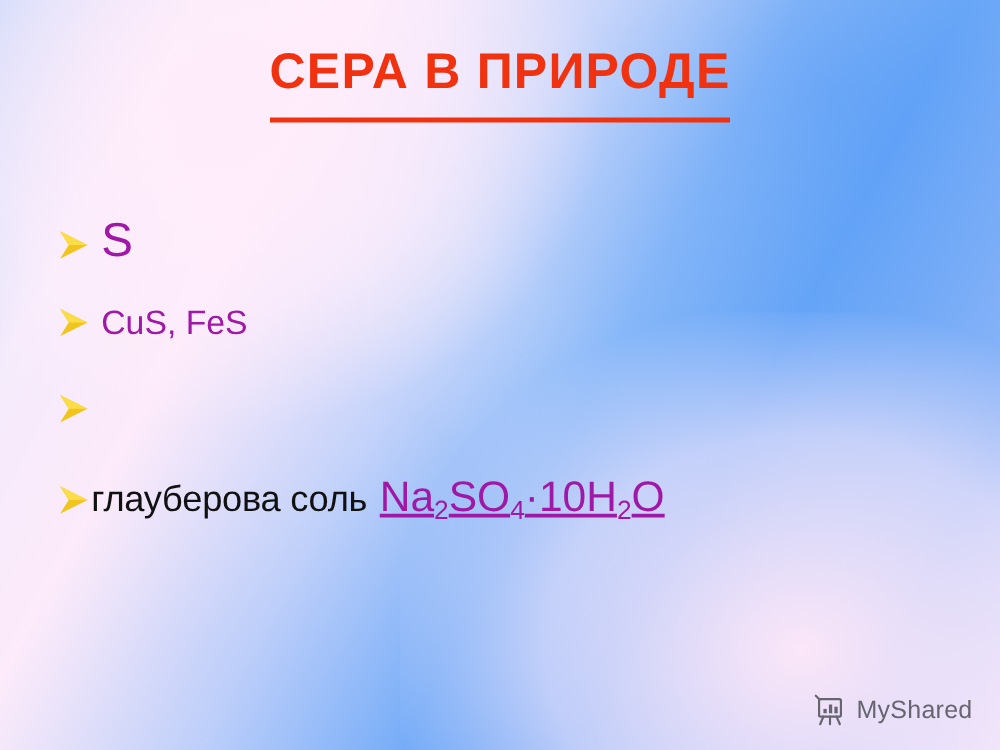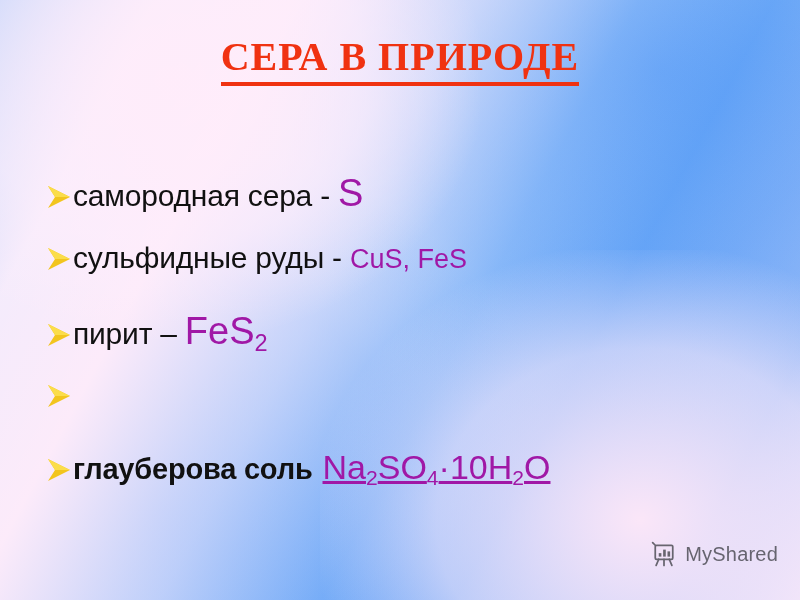"СЕРА В ПРИРОДЕ" .title { font-family: Liberation Serif, serif -> Liberation Sans, sans-serif; padding-bottom: 4px -> 16px }
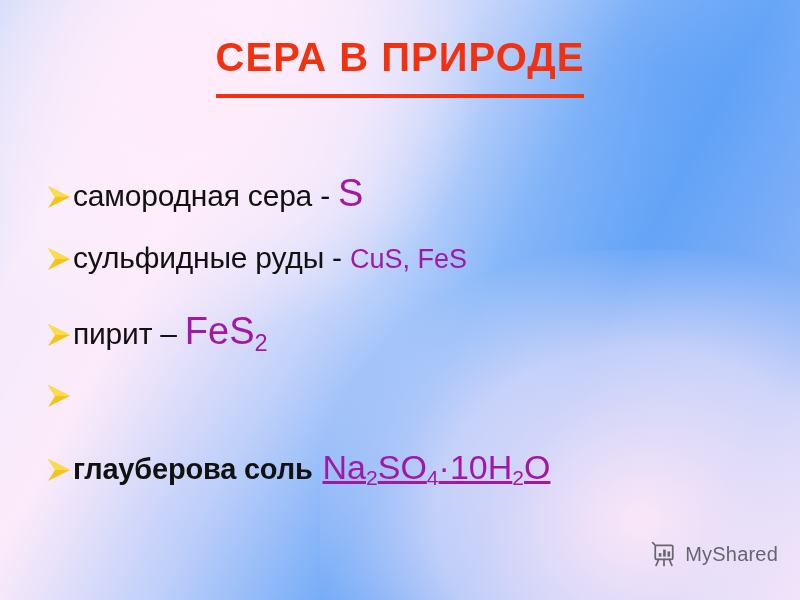"самородная сера -" span.label { html: <span>самородная сера - </span> -> none }
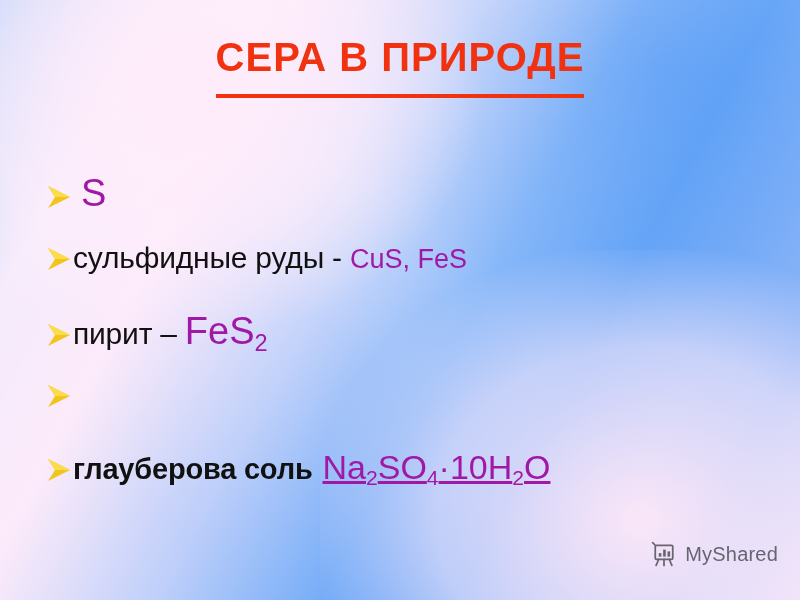"сульфидные руды -" span.label { html: <span>сульфидные руды - </span> -> none }
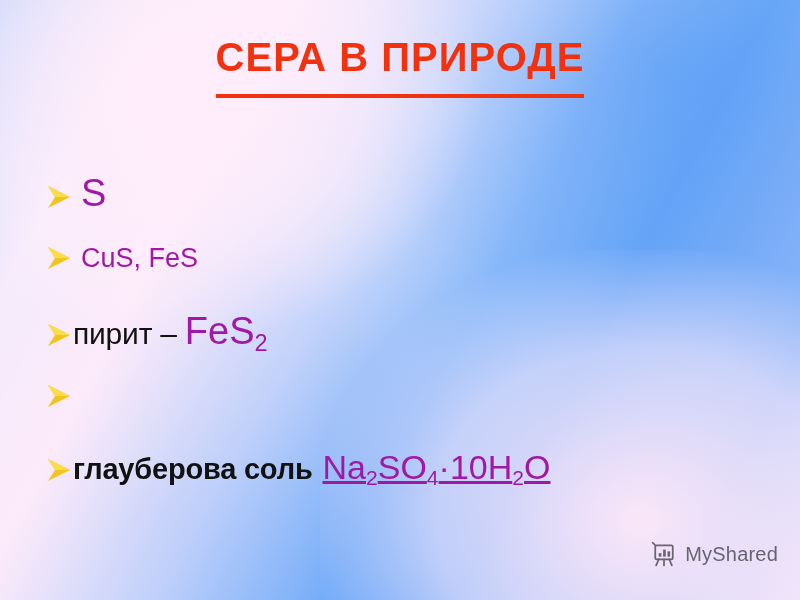"пирит –" div.item { html: <div> <span> <svg> <path></path> <path></path> </svg> </span> <span>пирит – </span> <span><span>FeS</span><sub>2</sub></span> </div> -> none }
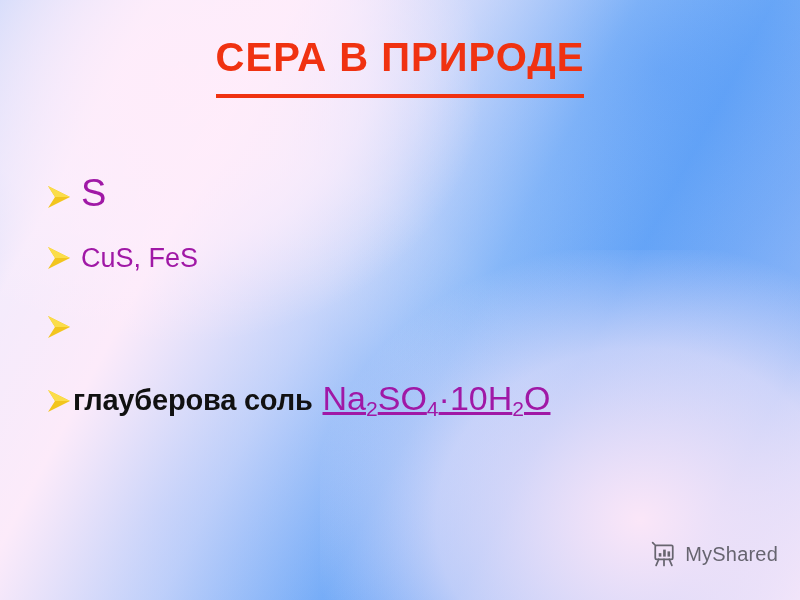"глауберова соль" .lbl-small { font-weight: bold -> none }
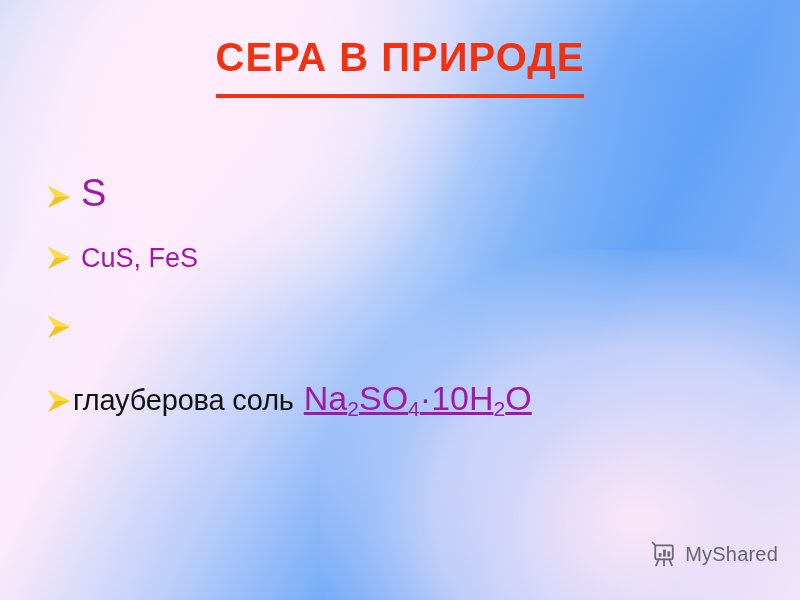"MyShared" .logo { bottom: 32px -> 18px }
